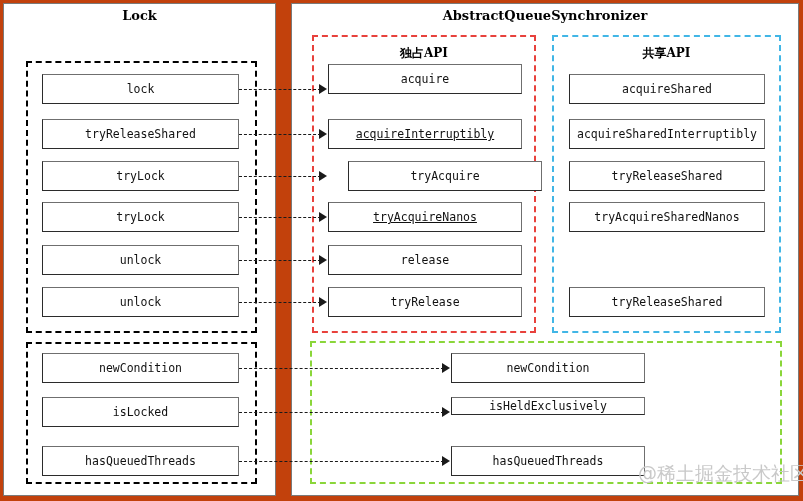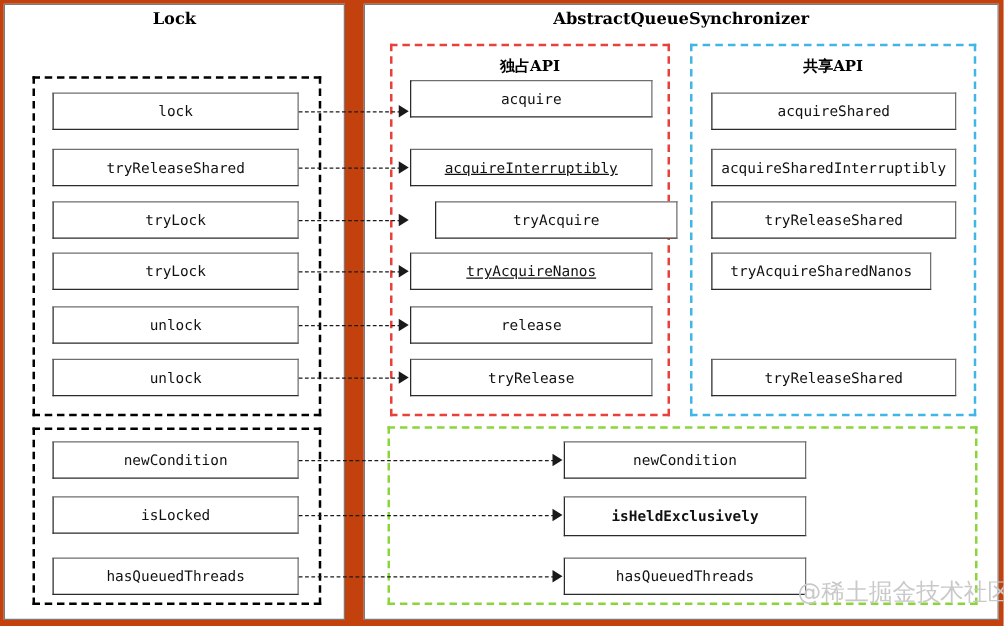"tryAcquireSharedNanos" div.mbox { width: 176px -> 196px }
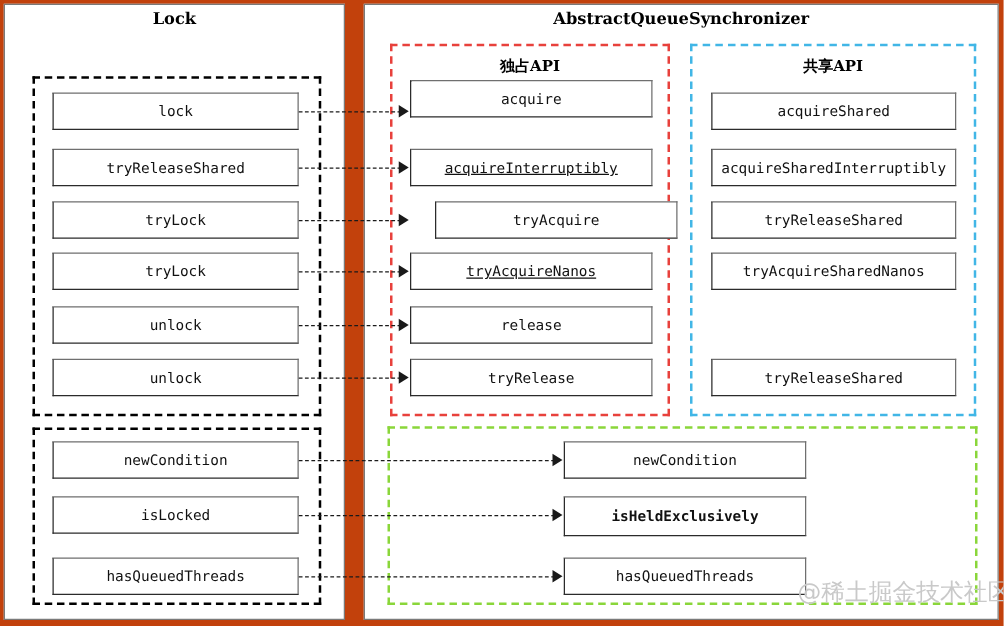"isHeldExclusively" div.mbox { font-weight: bold -> none; height: 32px -> 18px }
